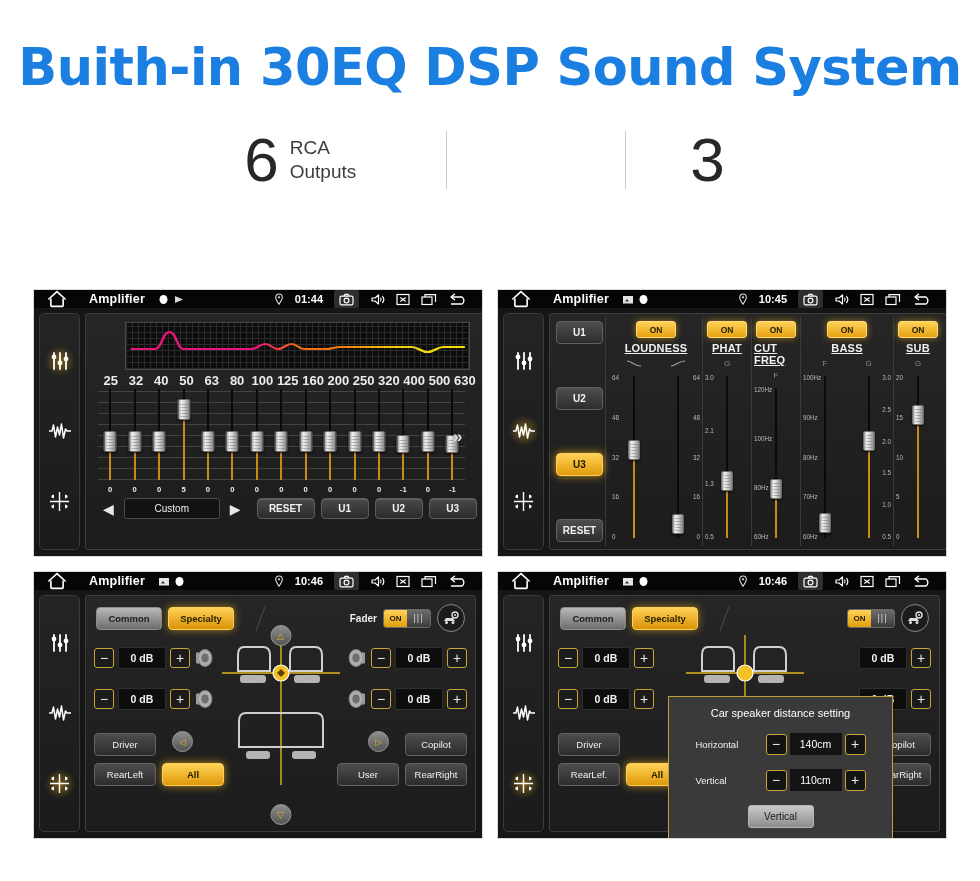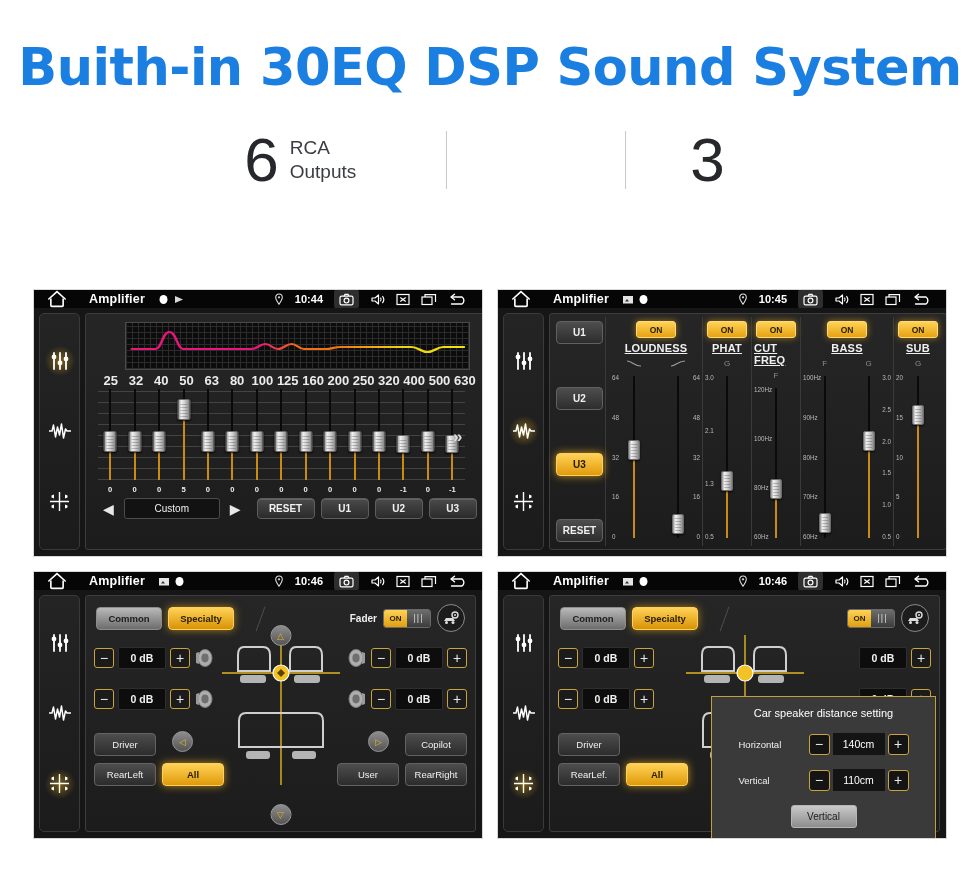"10:44" span.sb-time { text: 10:44 -> 01:44 }
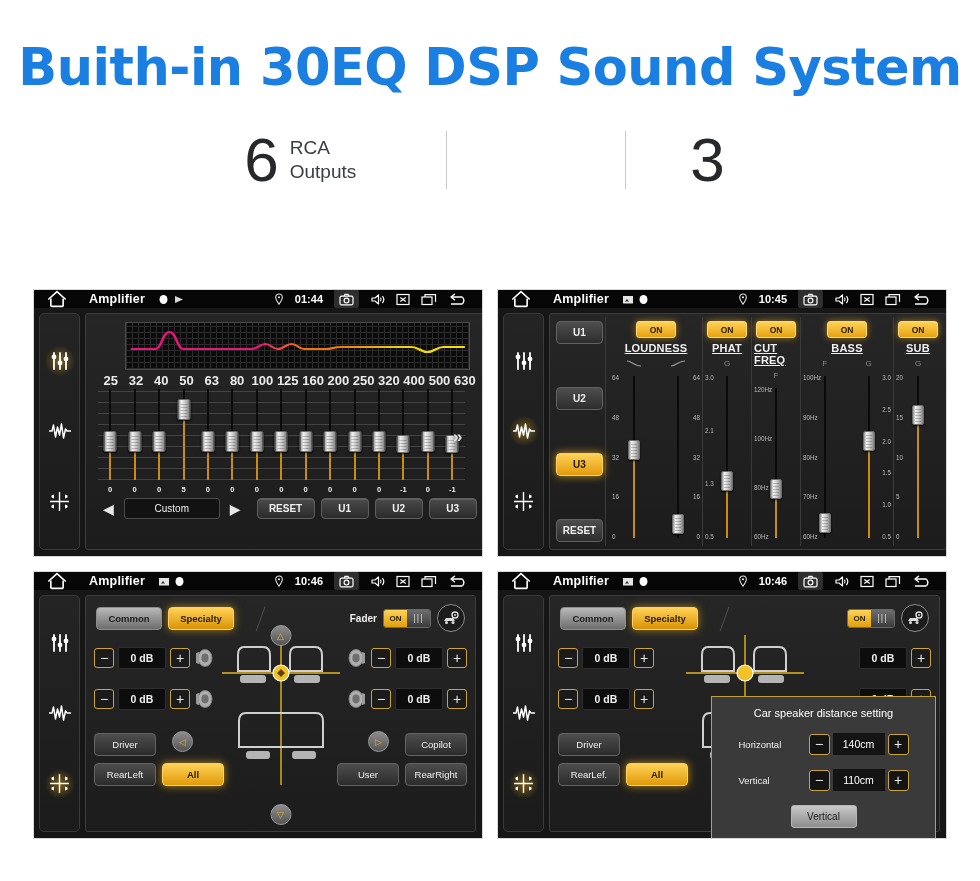"Car speaker distance setting" .modal { margin-left: 43px -> none }
